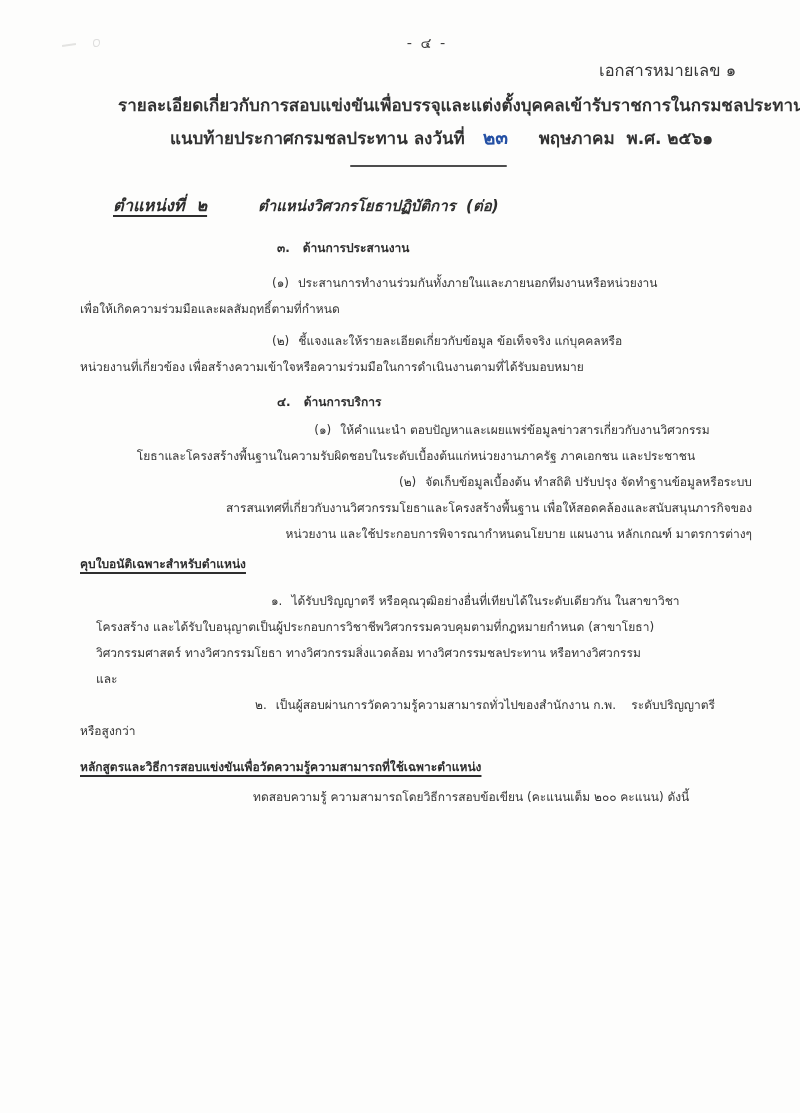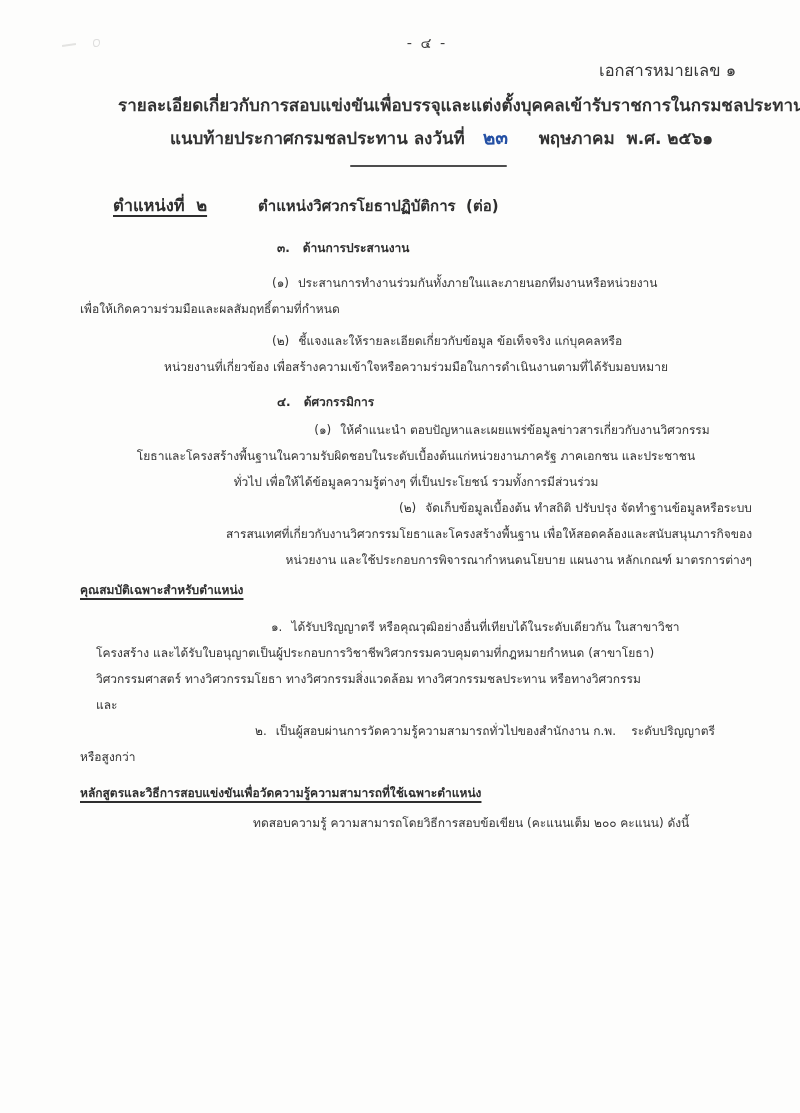"ตำแหน่งที่ ๒" .pos-row { font-style: none -> italic }
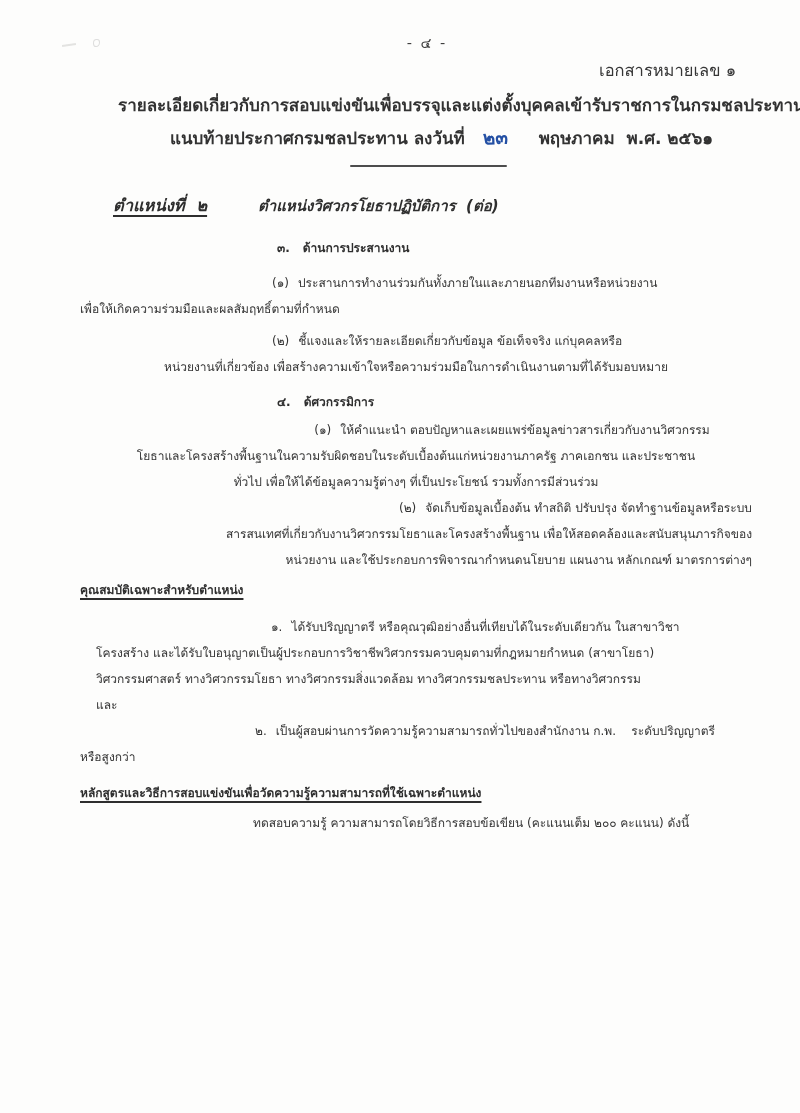"หน่วยงานที่เกี่ยวข้อง" div.line { text-align: center -> none }
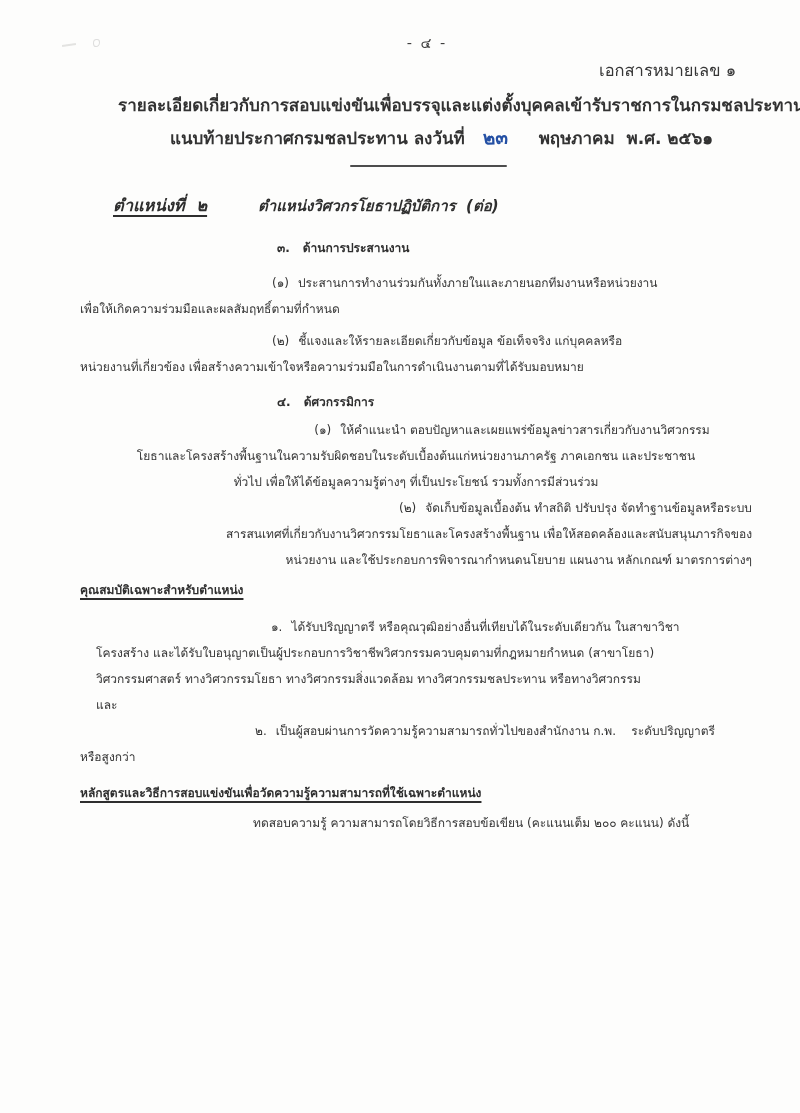"ด้ศวกรรมิการ" span { text: ด้ศวกรรมิการ -> ด้านการบริการ }
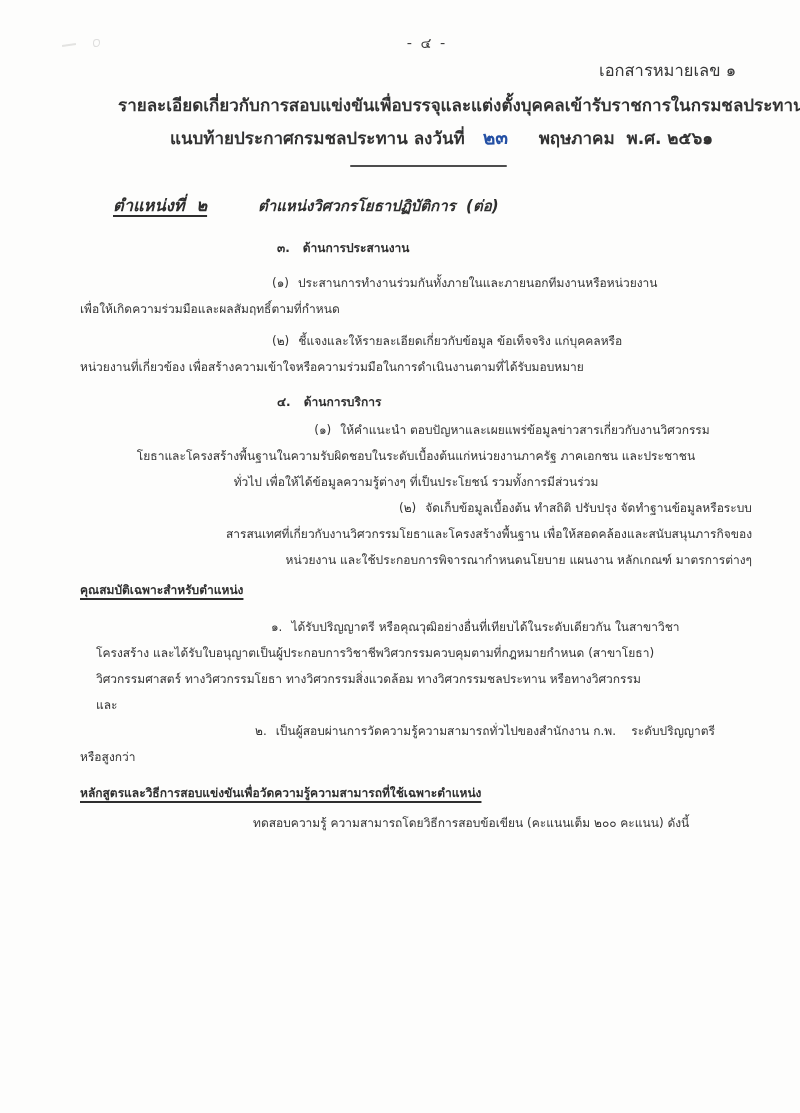"ทั่วไป เพื่อให้ได้ข้อมูลความรู้ต่างๆ" div.line { html: <div><span>ทั่วไป เพื่อให้ได้ข้อมูลความรู้ต่างๆ ที่เป็นประโยชน์ รวมทั้งการมีส่วนร่วม</span></div> -> none }
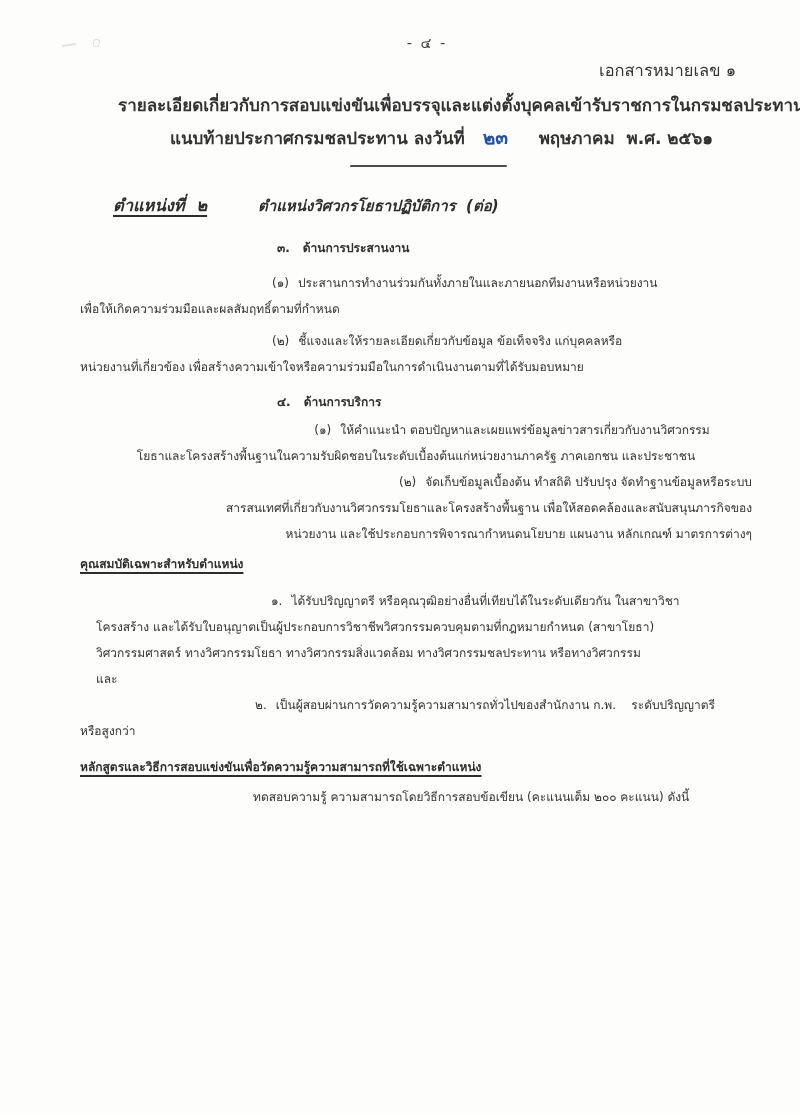"คุณสมบัติเฉพาะสำหรับตำแหน่ง" span { text: คุณสมบัติเฉพาะสำหรับตำแหน่ง -> คุบใบอนัติเฉพาะสำหรับตำแหน่ง }
